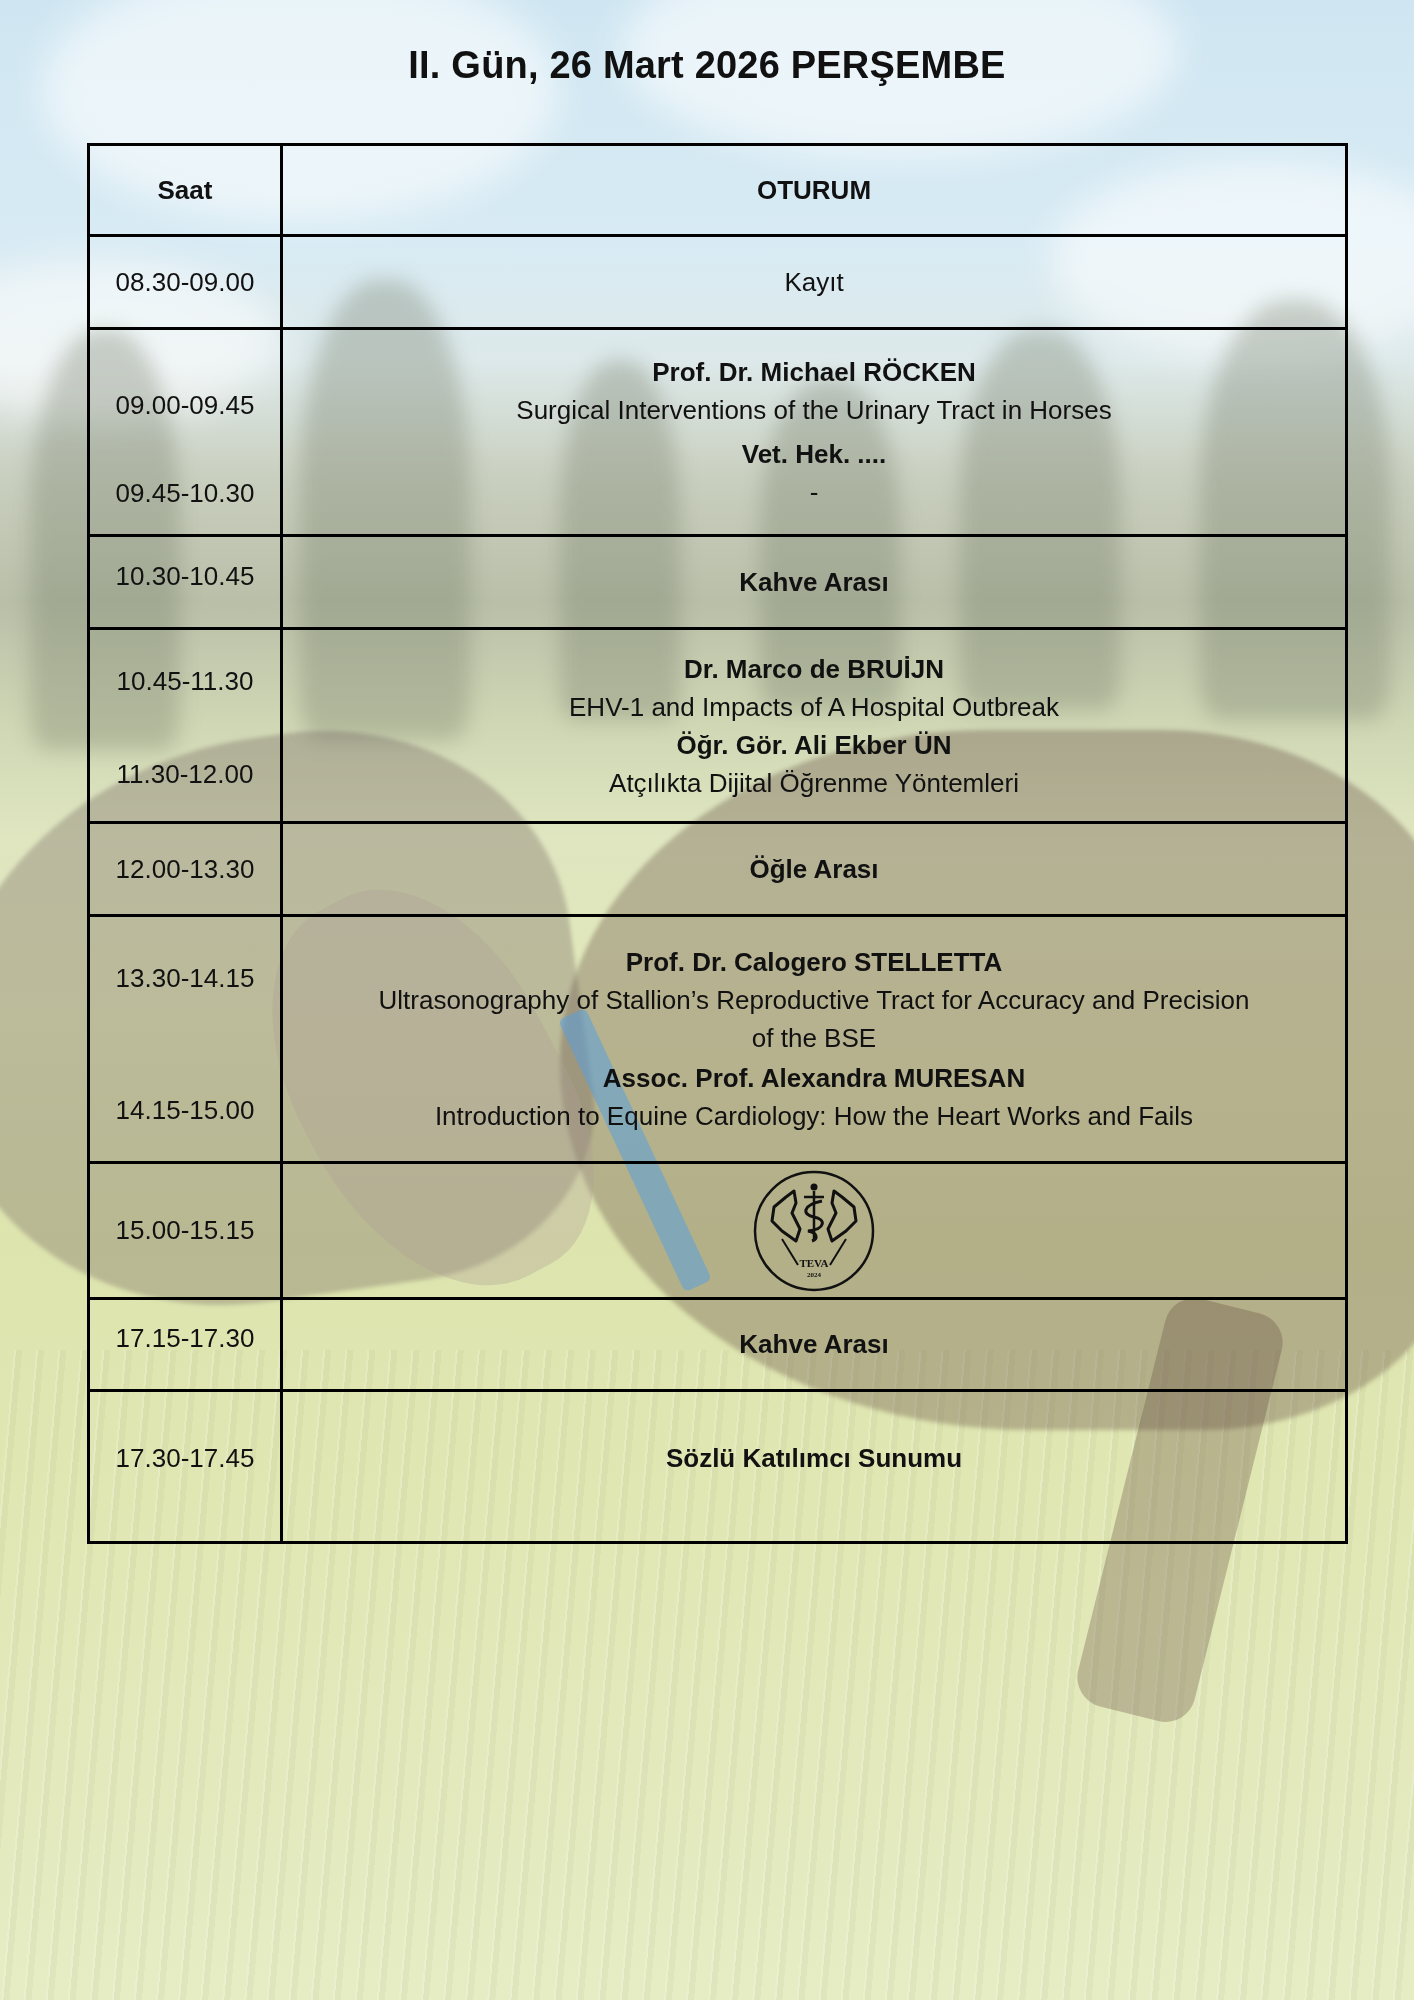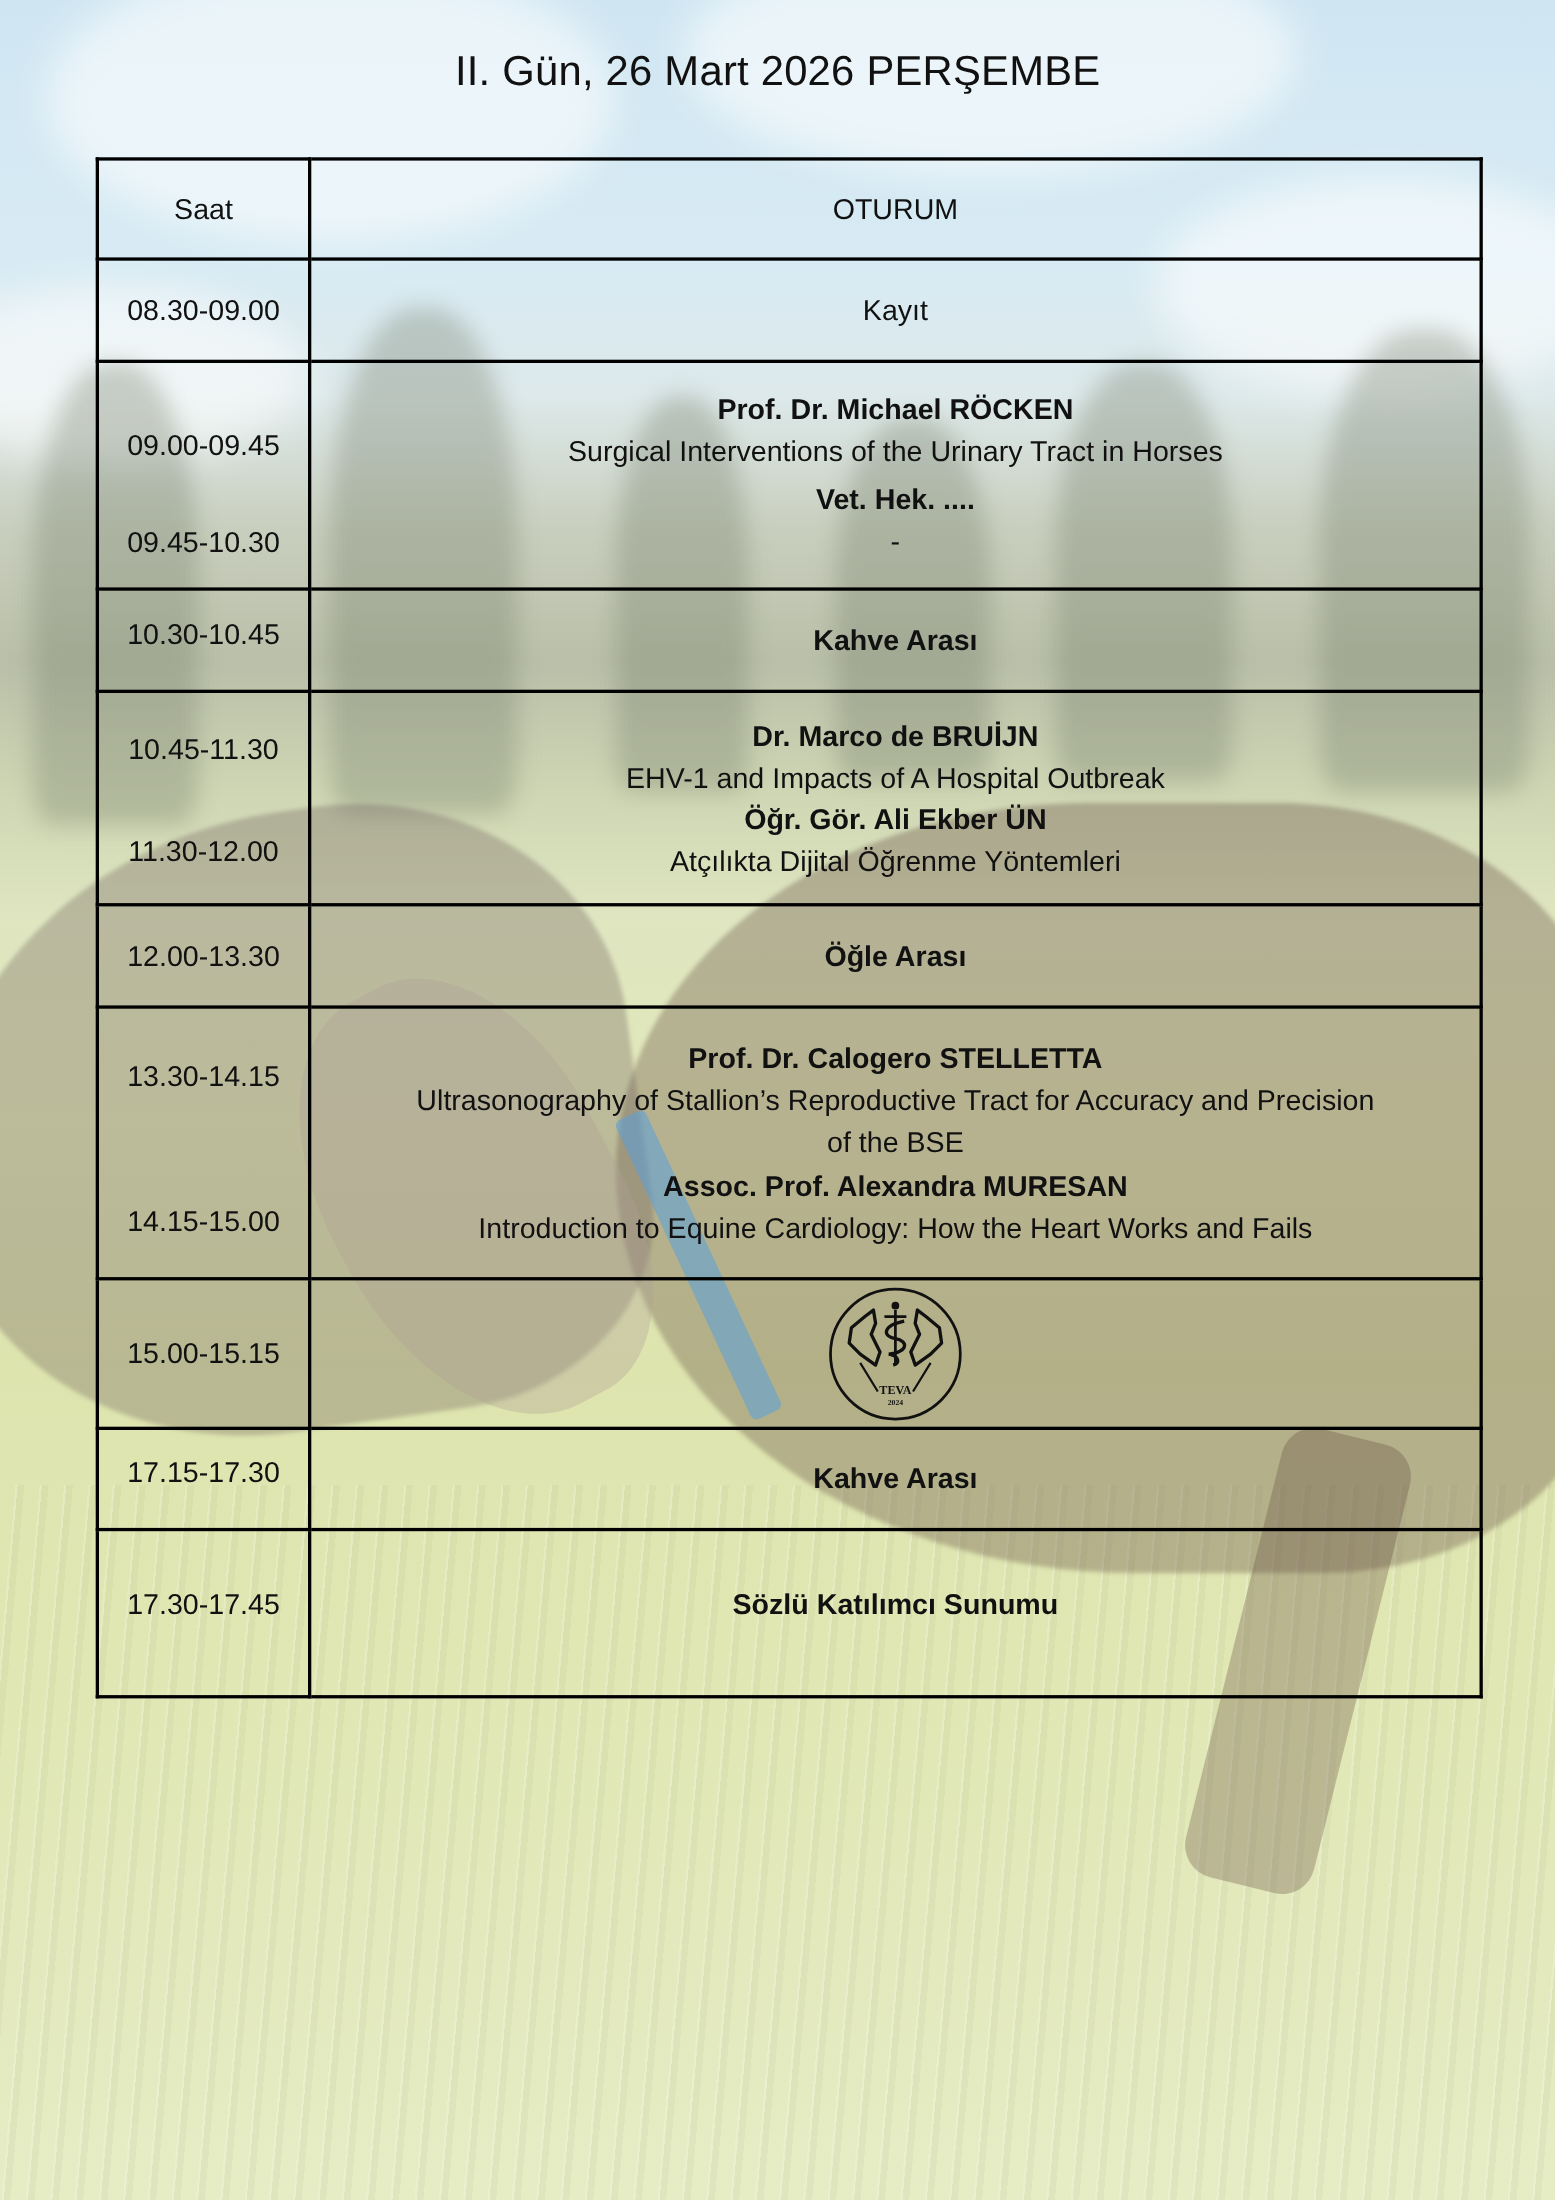"II. Gün, 26 Mart 2026" .title { font-weight: normal -> bold }
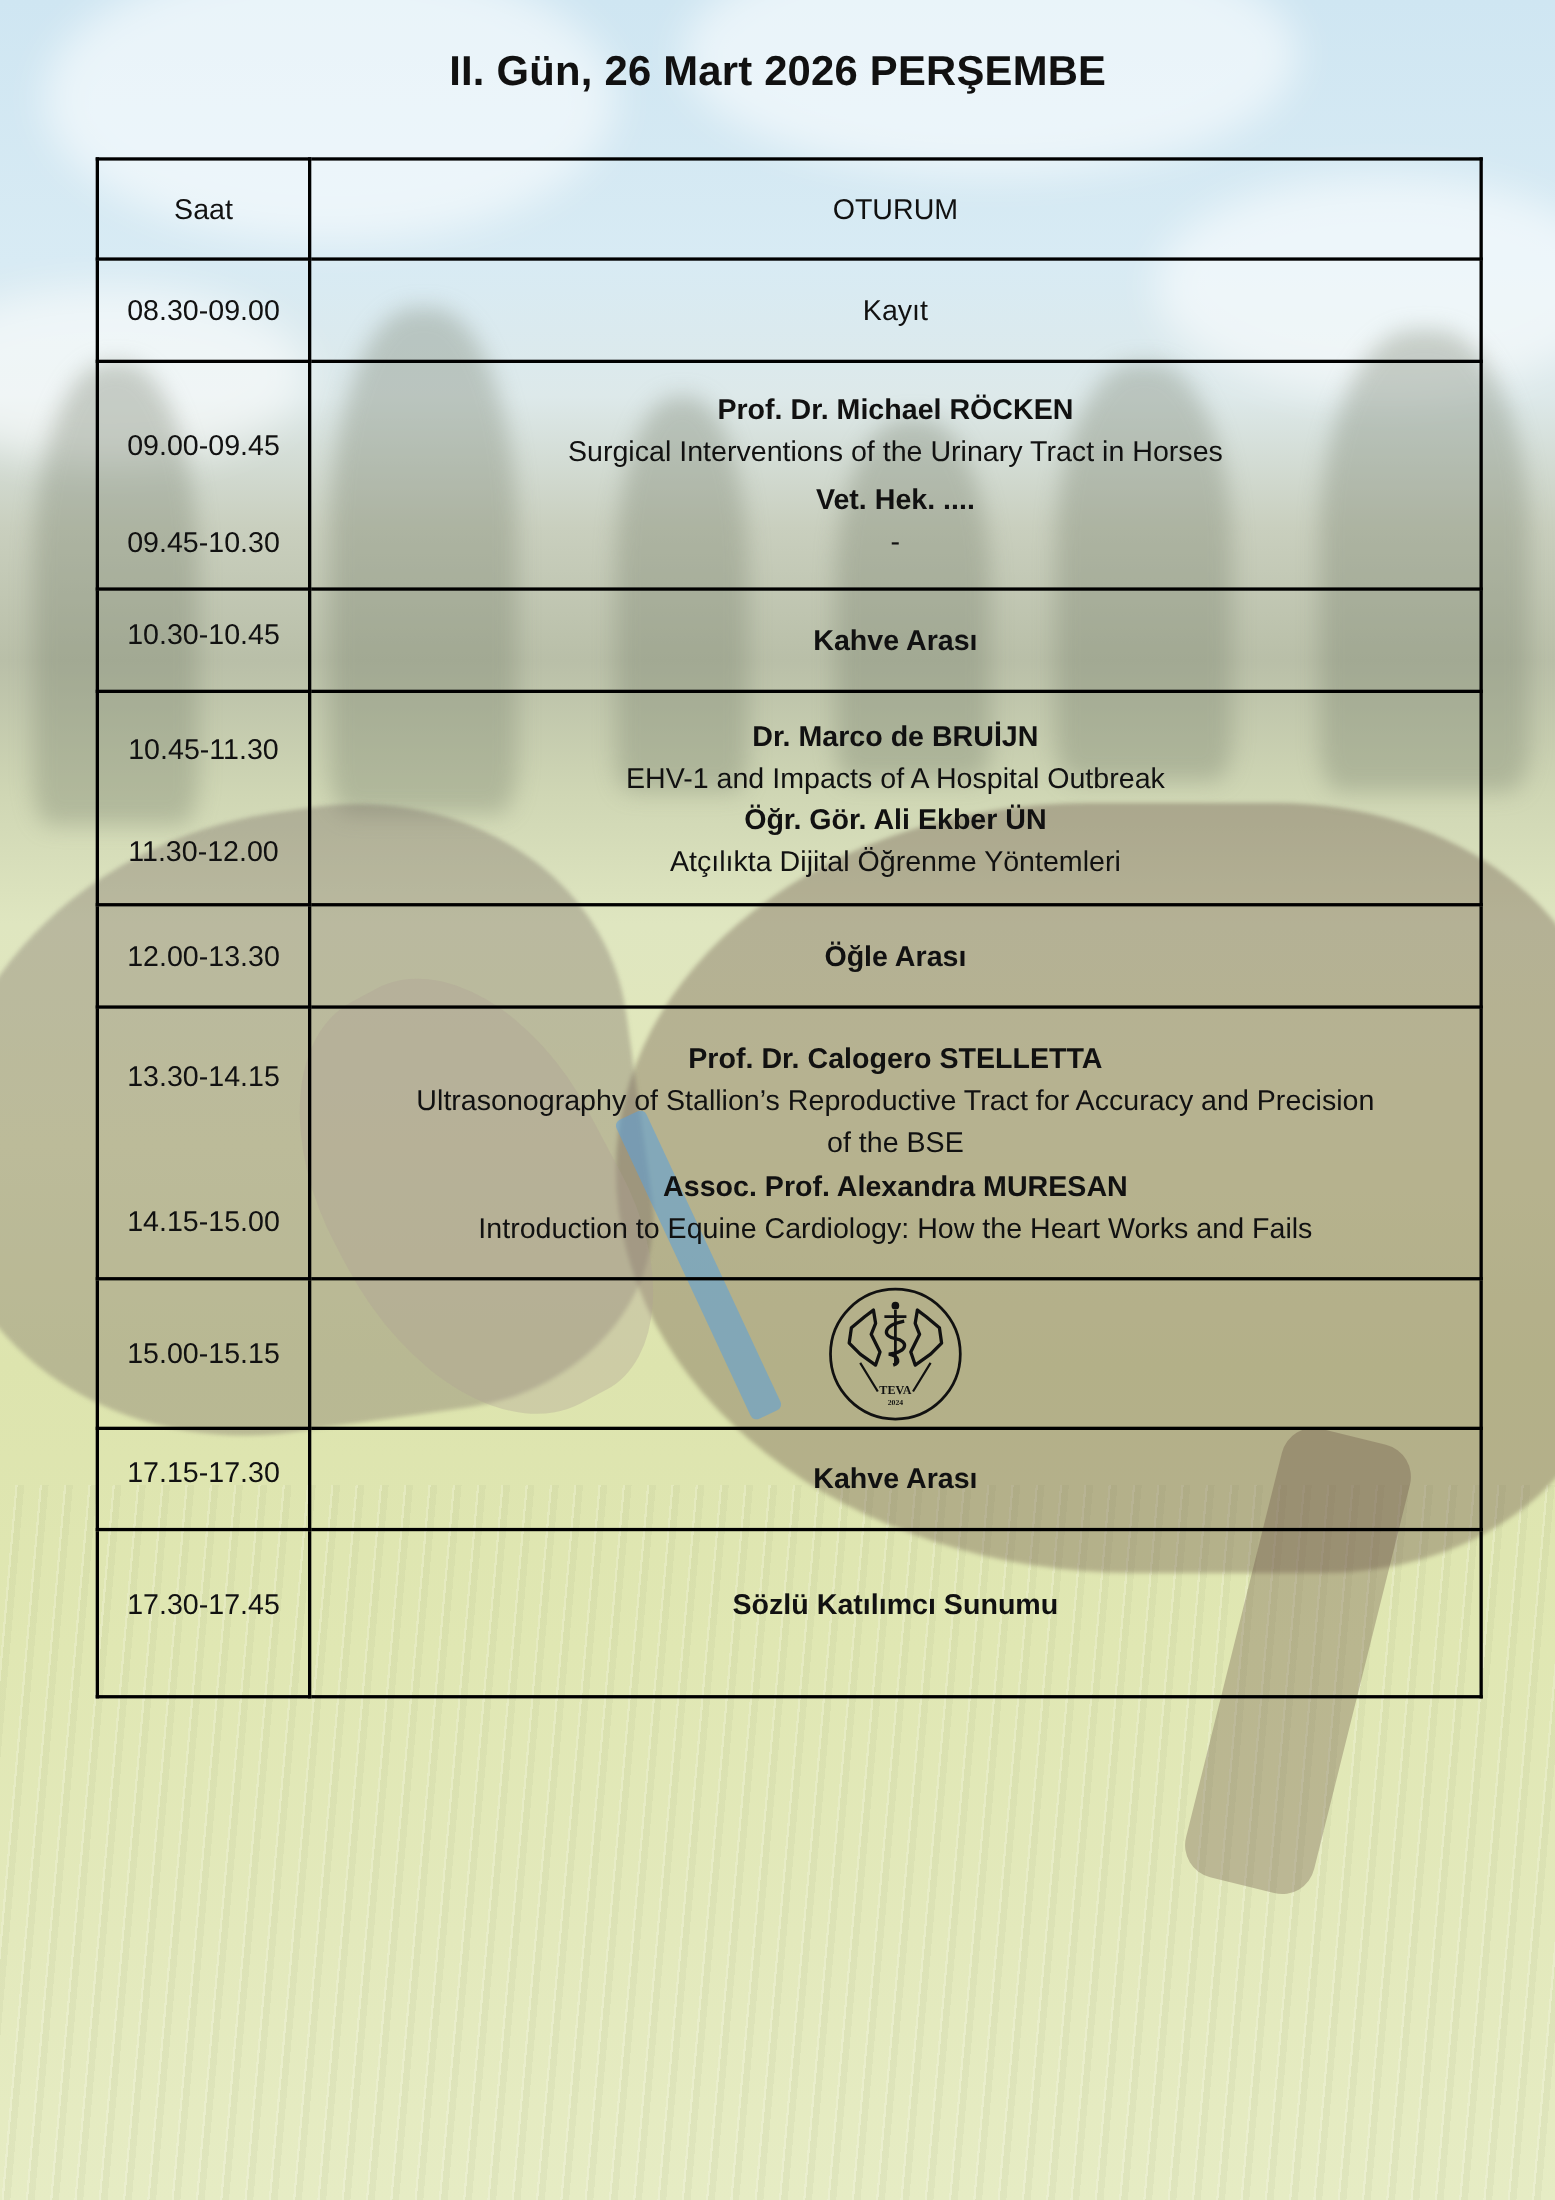"Saat" .schedule th { font-weight: normal -> bold }
